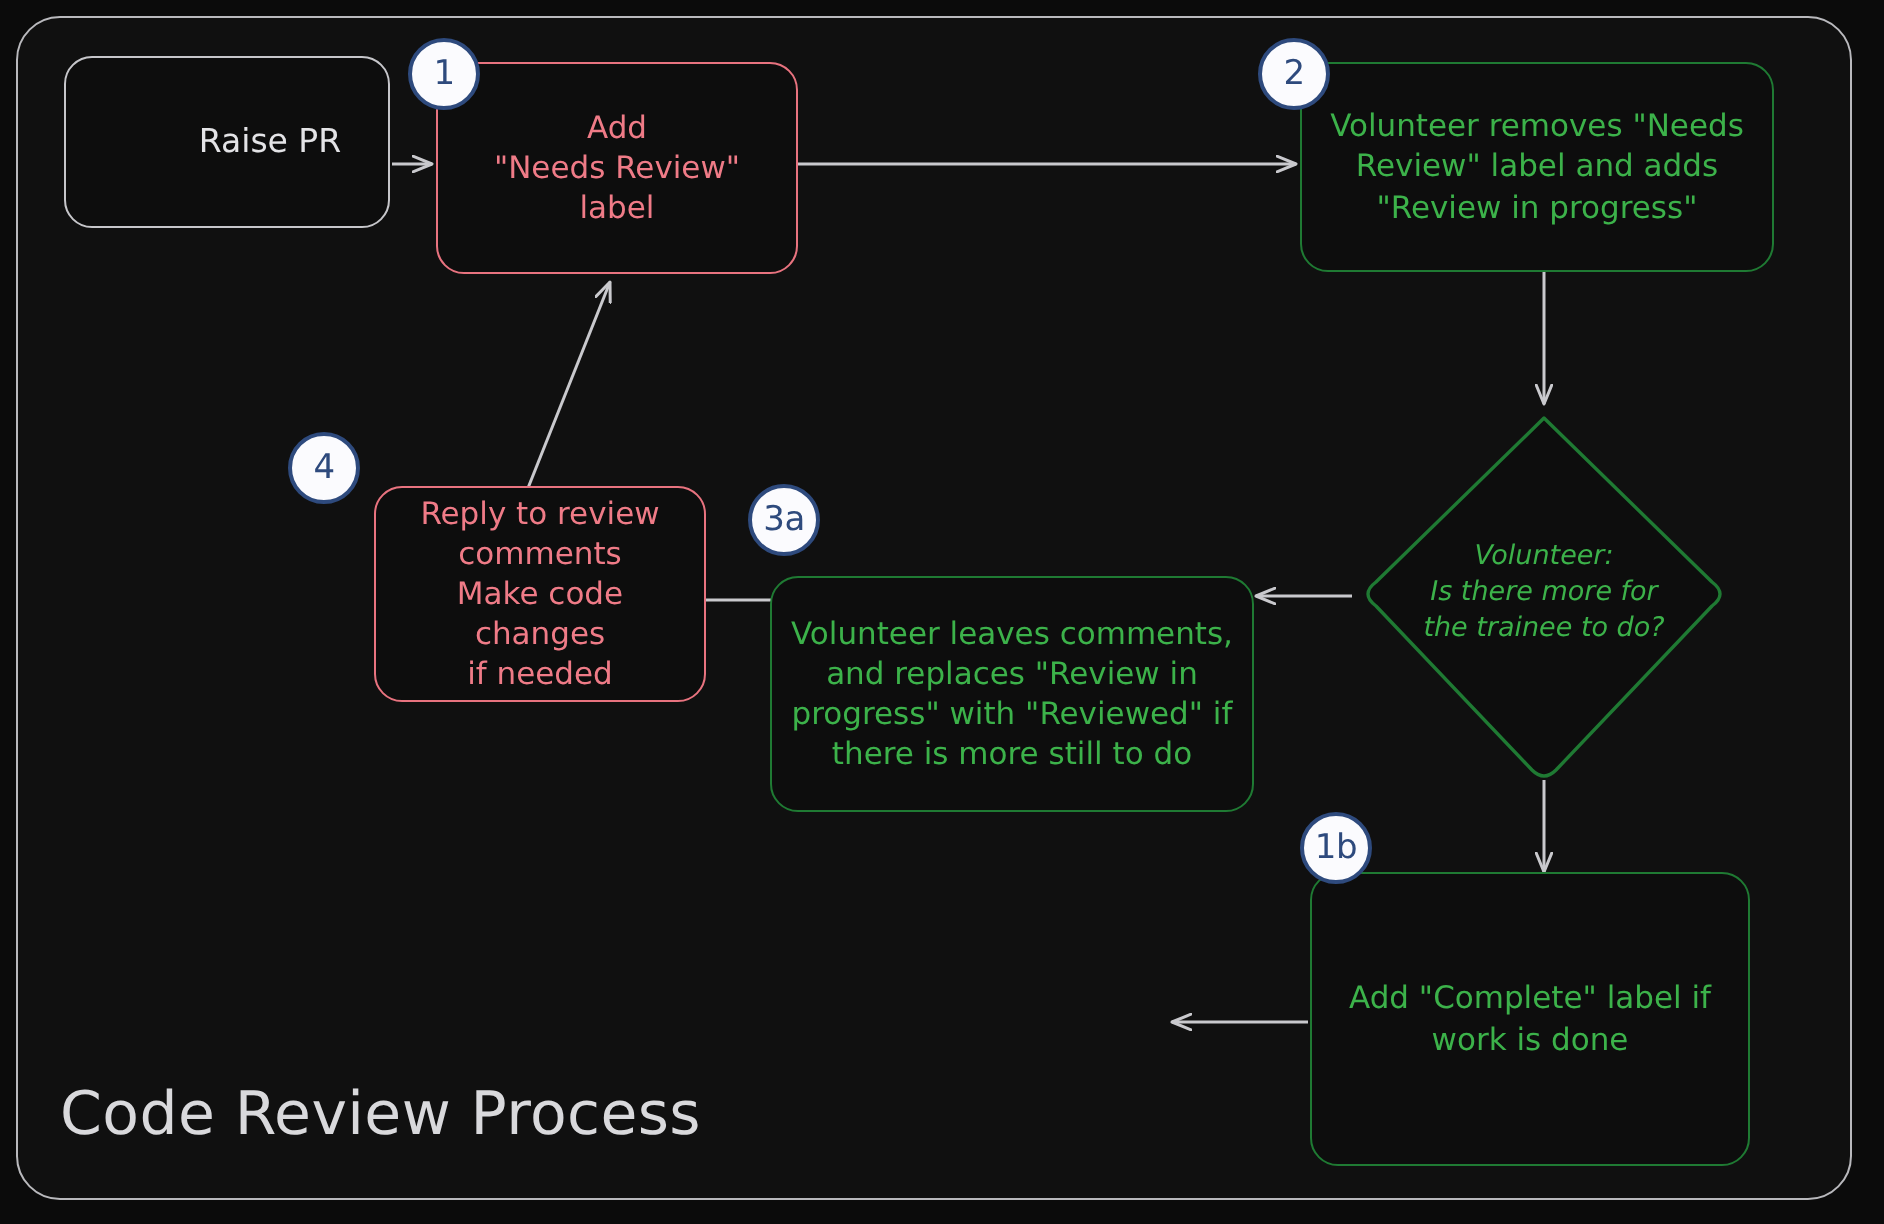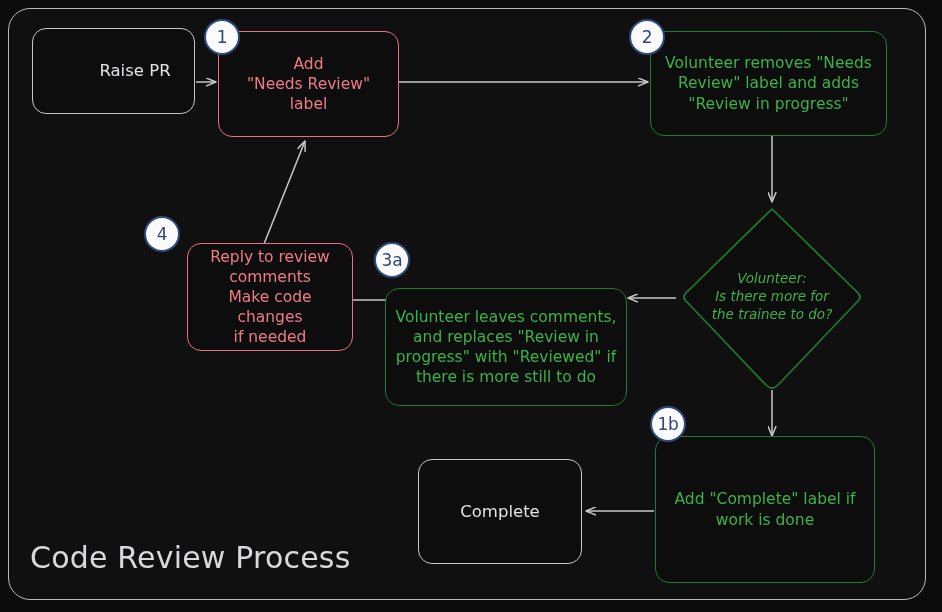"Complete" div.node { html: <div> <span>Complete</span> </div> -> none }
